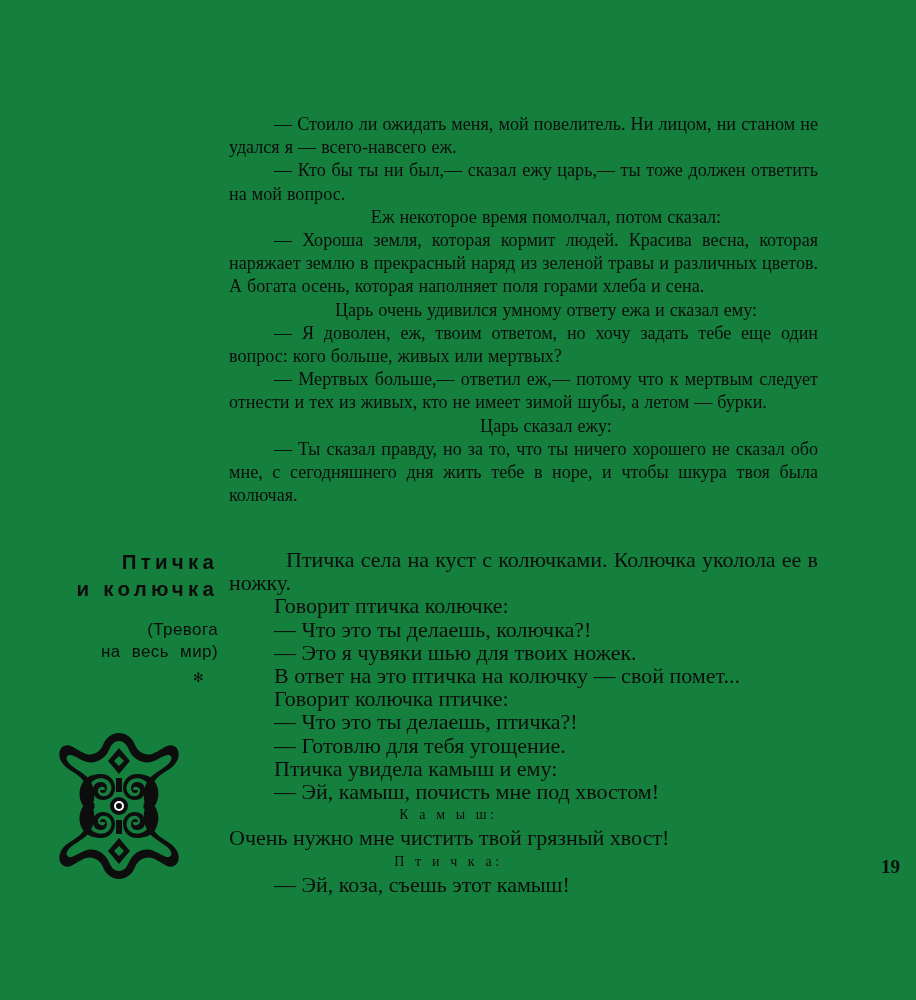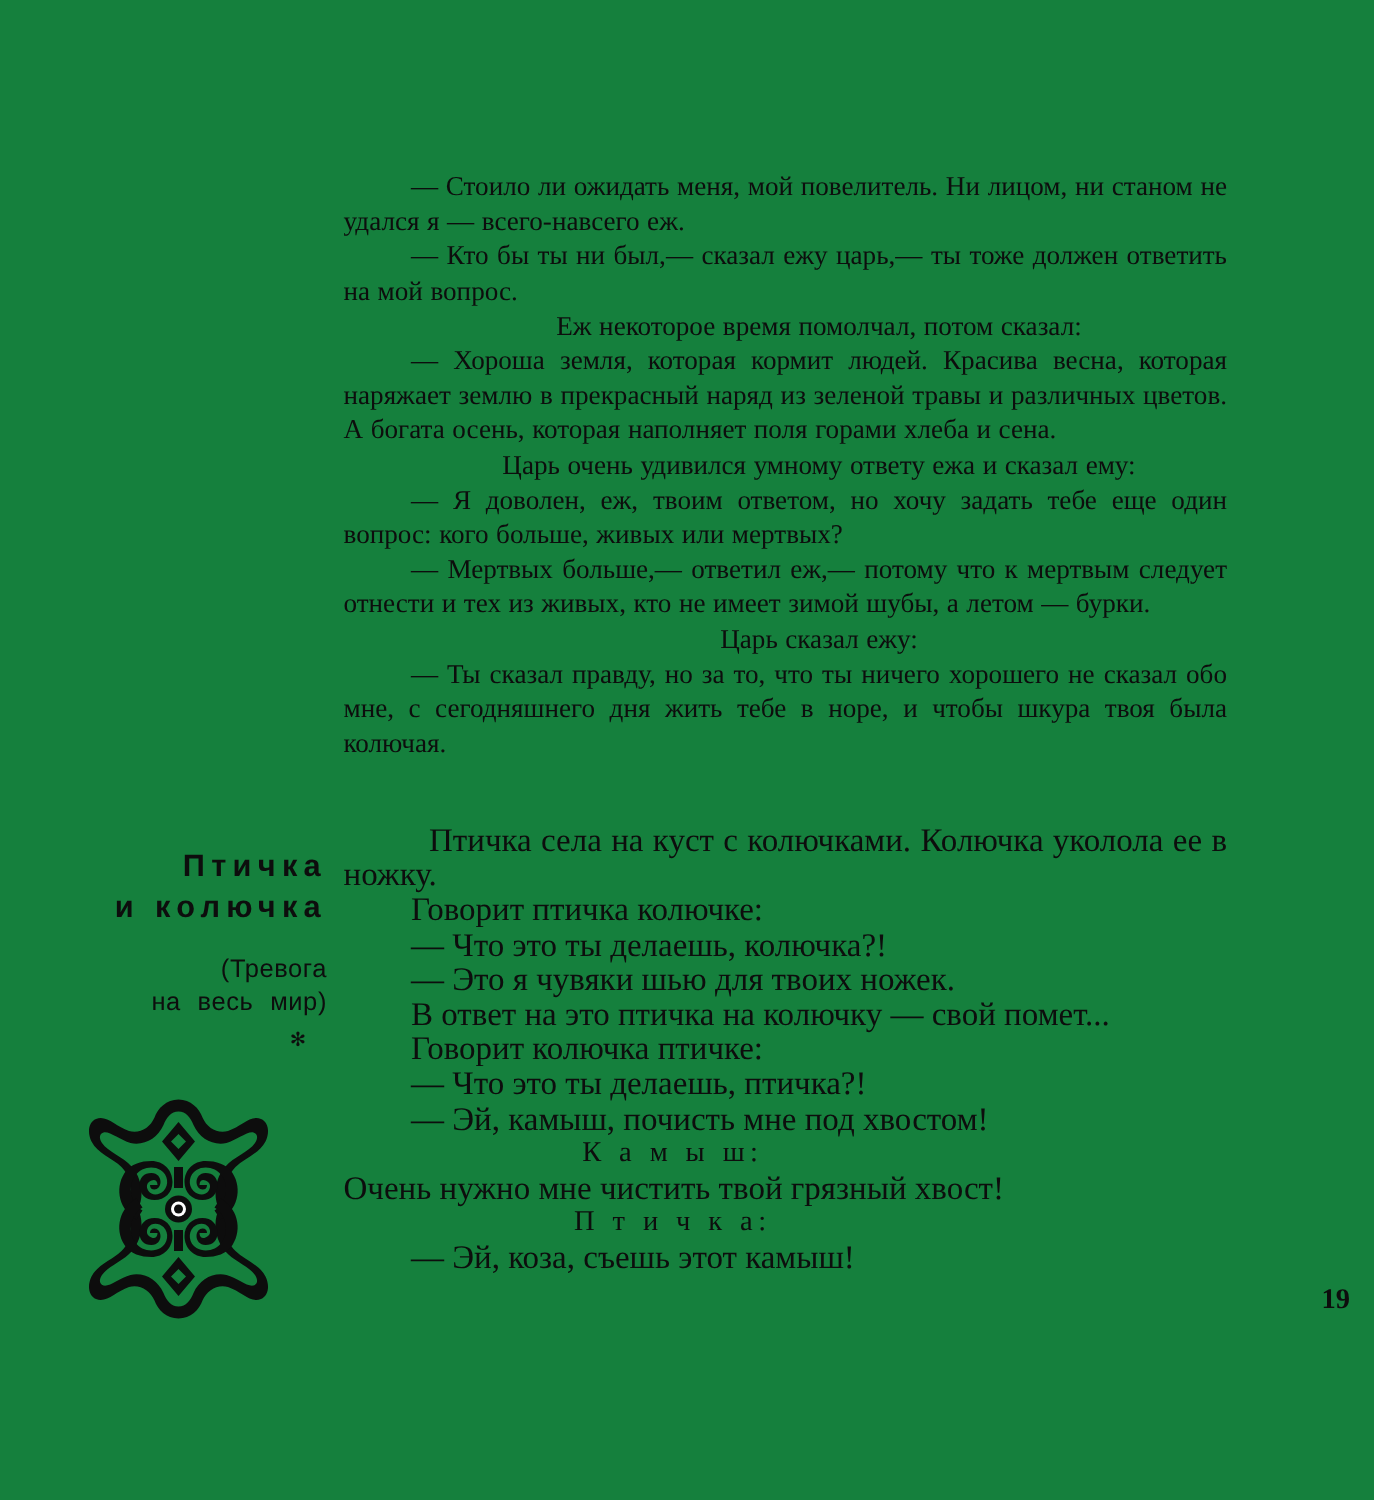"Птичка" .heading-block { top: 16px -> 0px }
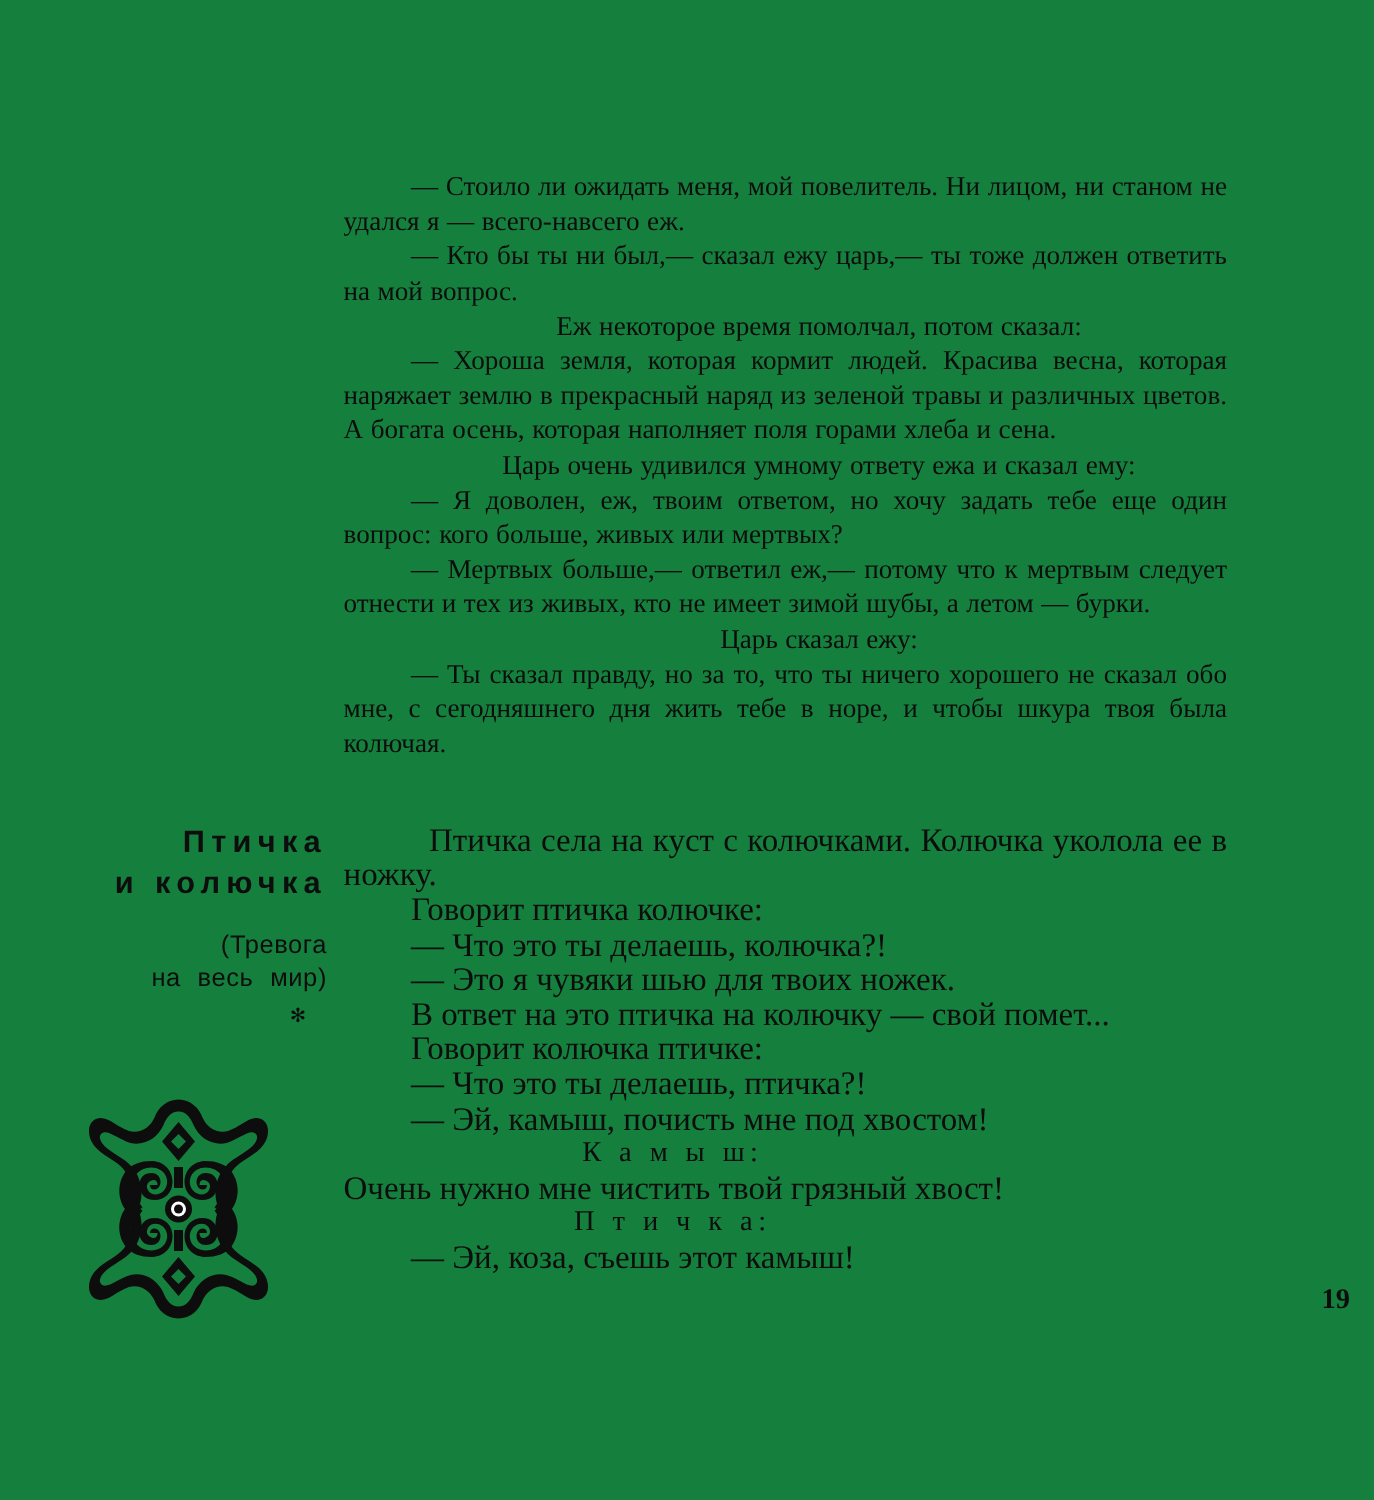"— Готовлю для тебя угощение." p.line { html: none -> <p>— Готовлю для тебя угощение.</p> }
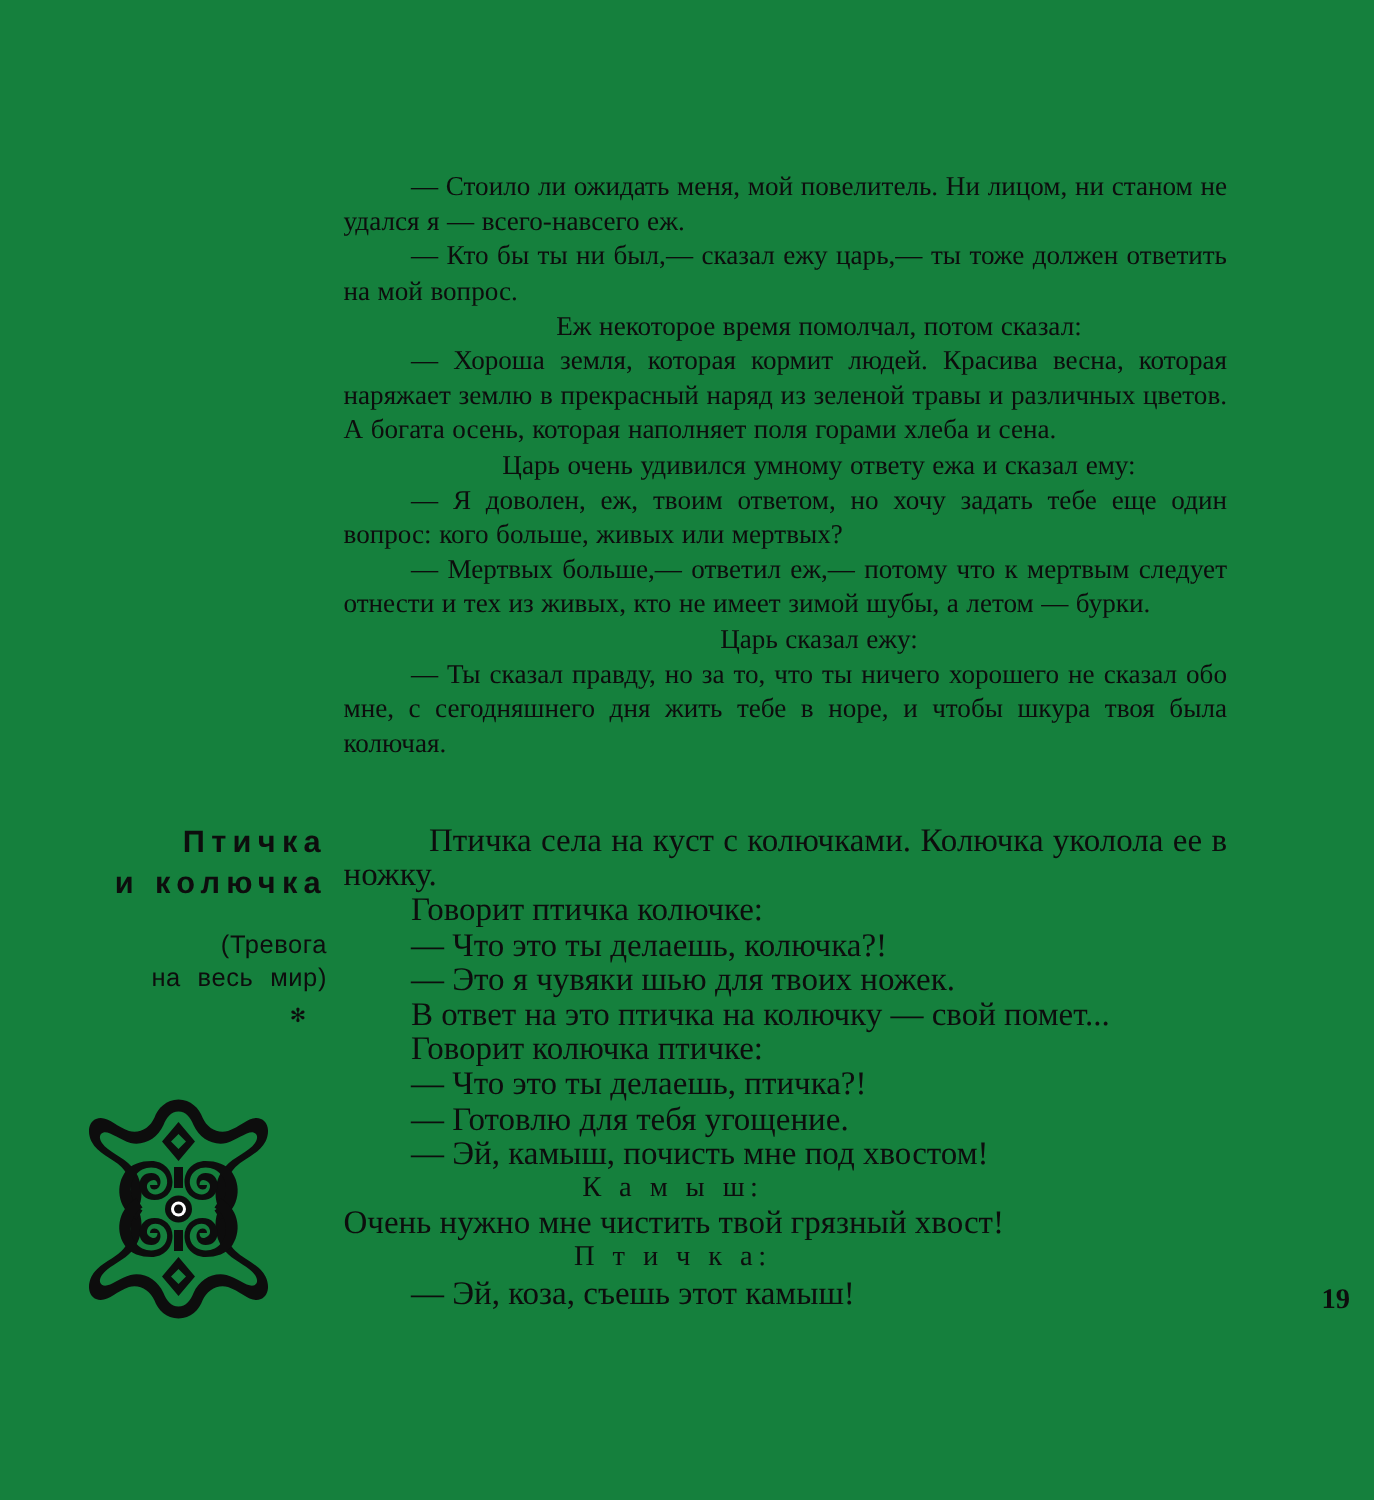"Птичка увидела камыш и ему:" p.line { html: none -> <p>Птичка увидела камыш и ему:</p> }
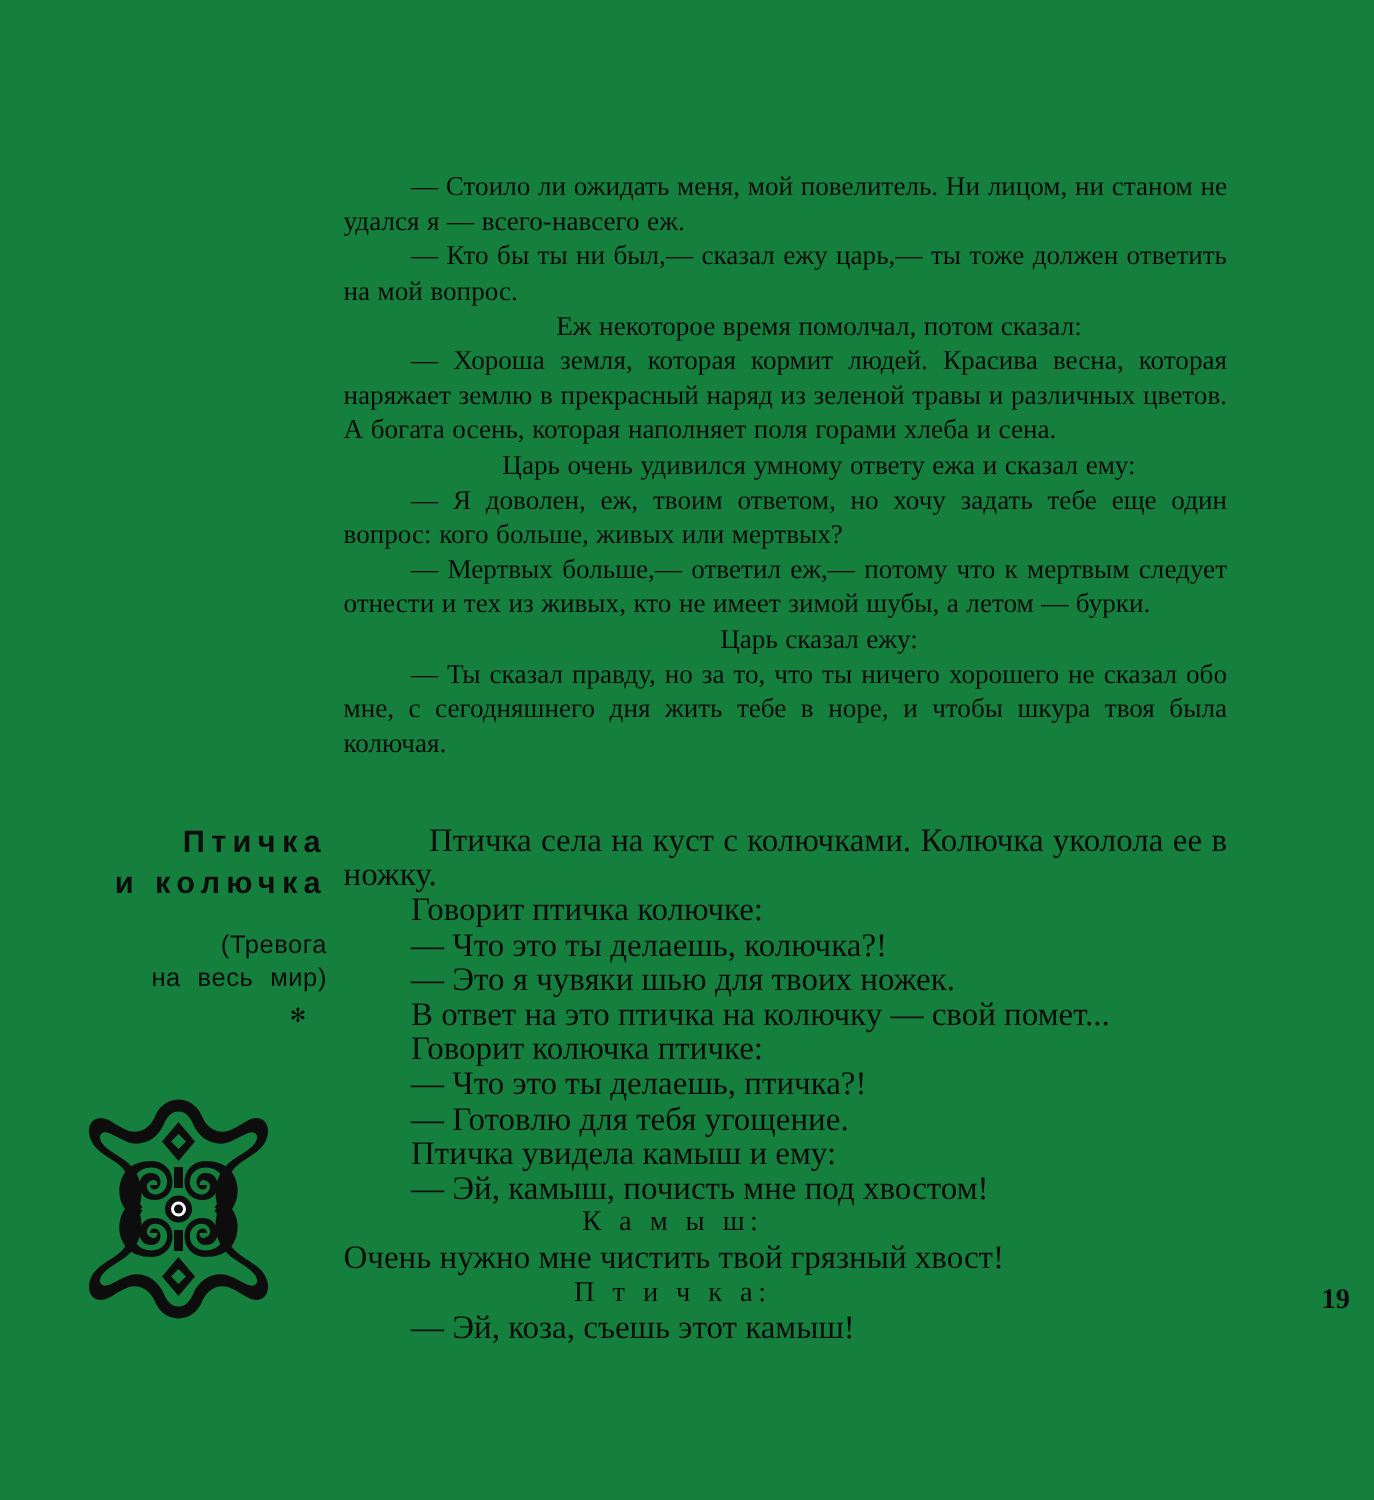"К а м ы ш:" .speaker { font-size: 19px -> 14px }
